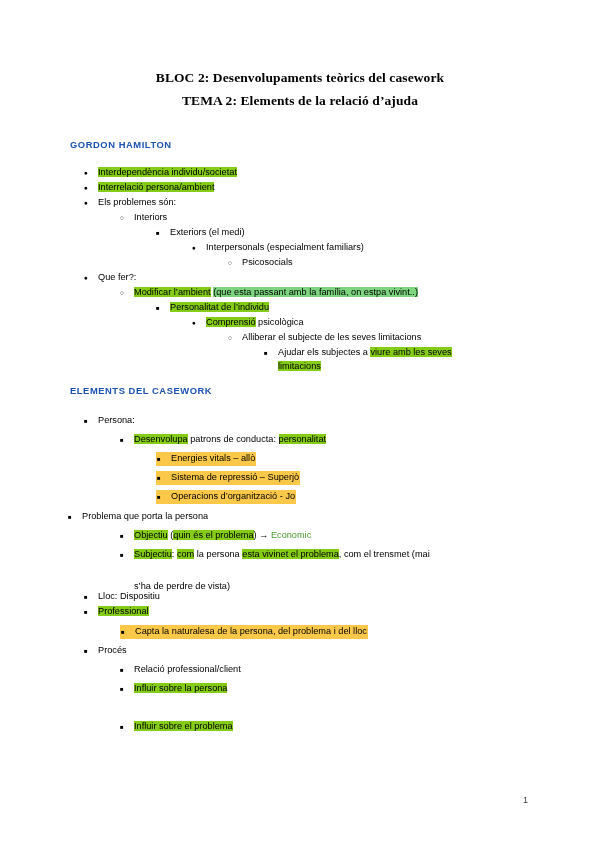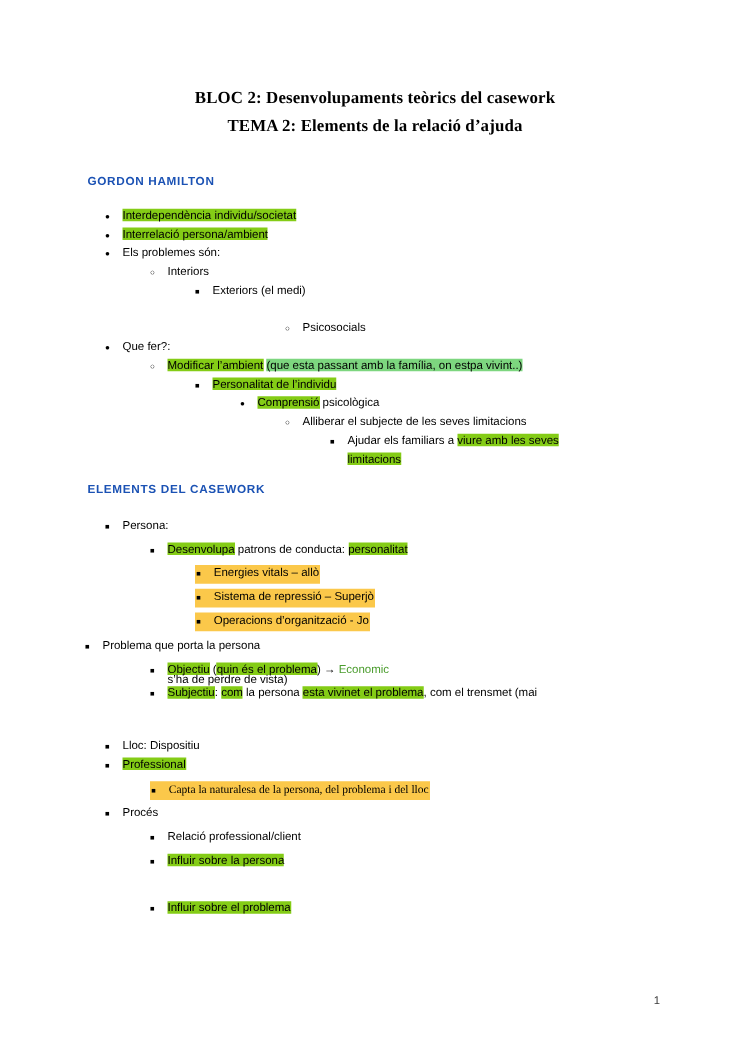"Interpersonals (especialment familiars)" div.line { html: none -> <div> <span></span><span>Interpersonals (especialment familiars)</span> </div> }
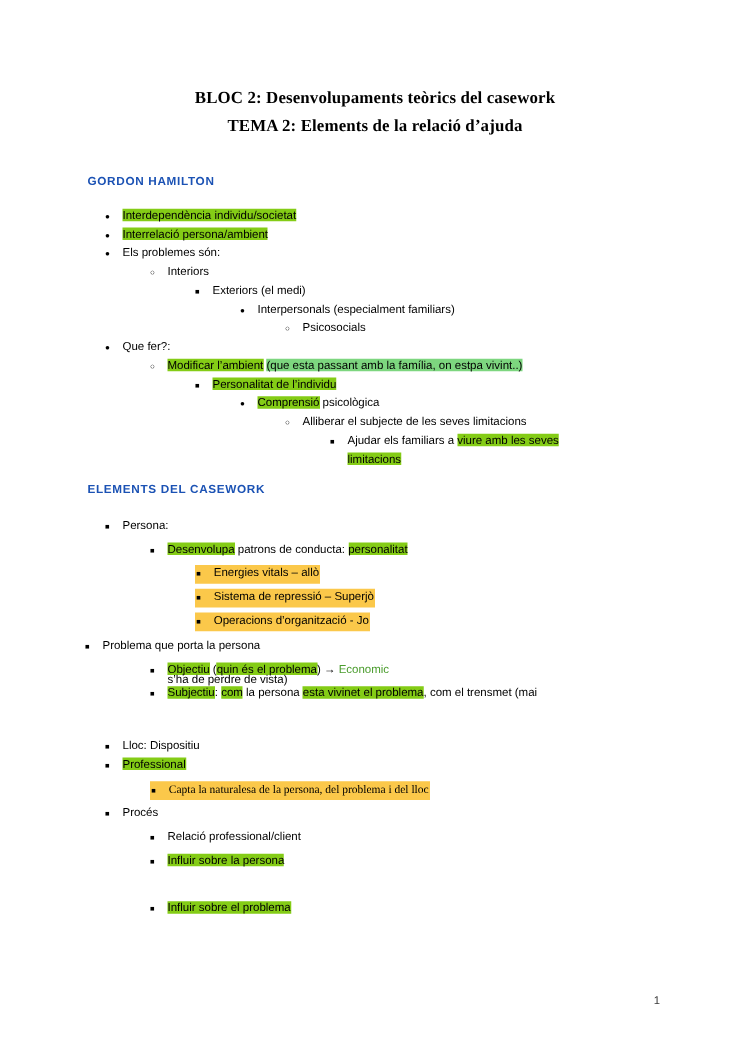"Ajudar els familiars a" span { text: familiars -> subjectes }
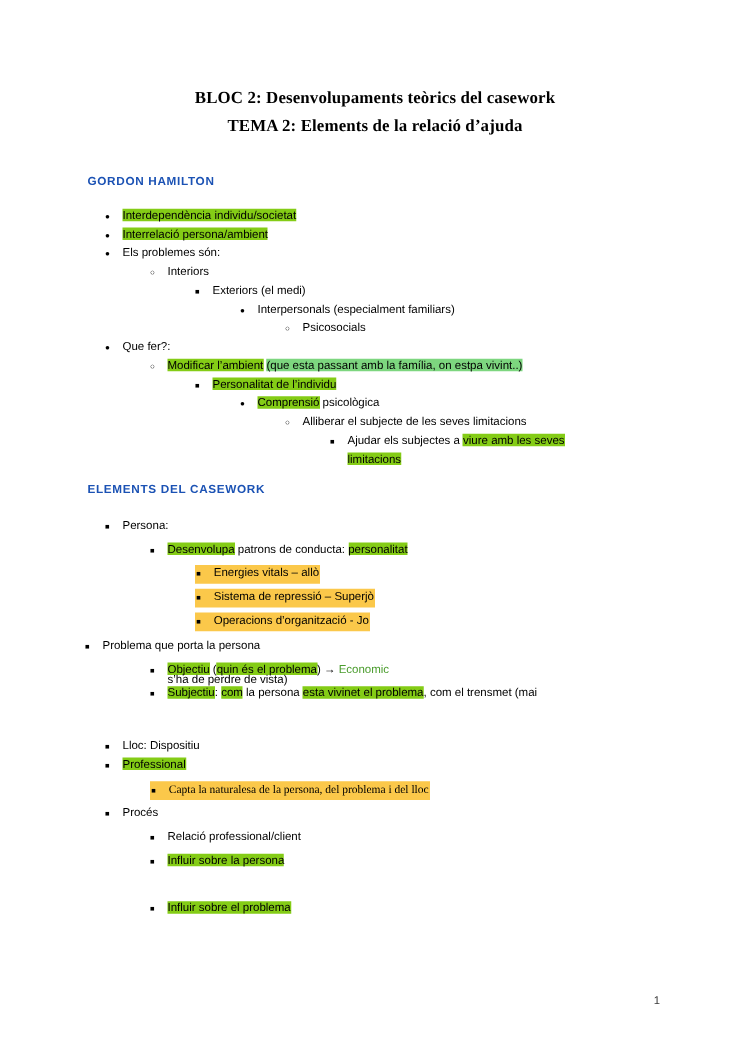"s’ha de perdre de vista)" div.line { top: 537px -> 580px }
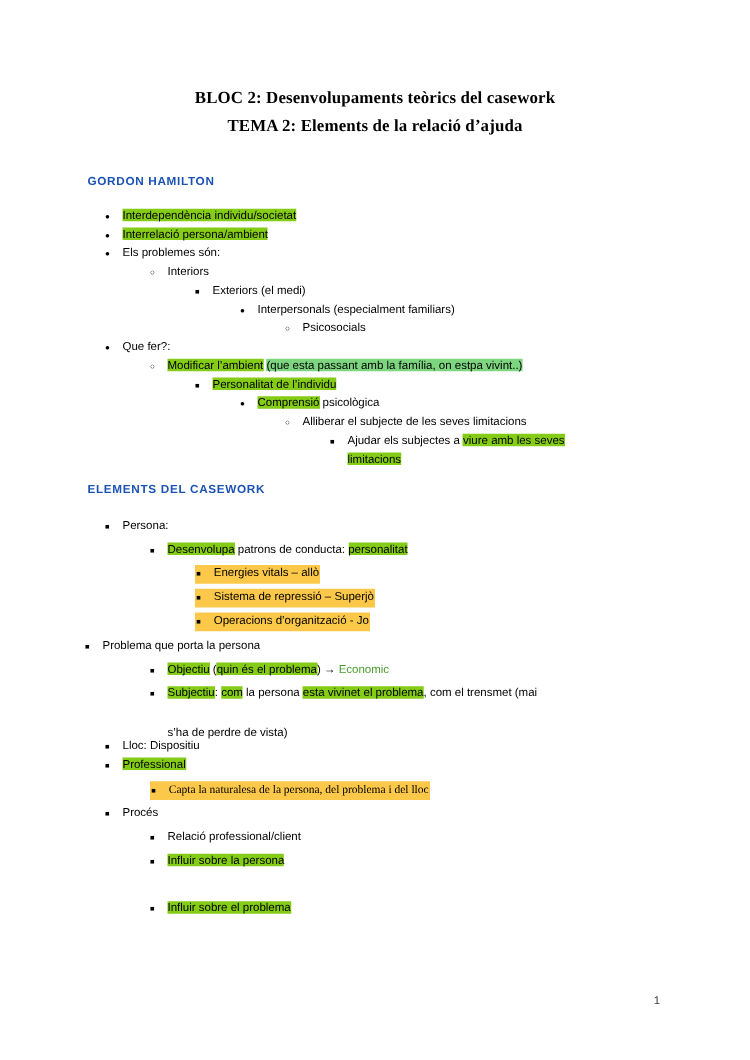"Capta la naturalesa de la" div.line { font-family: Liberation Serif, serif -> none }
